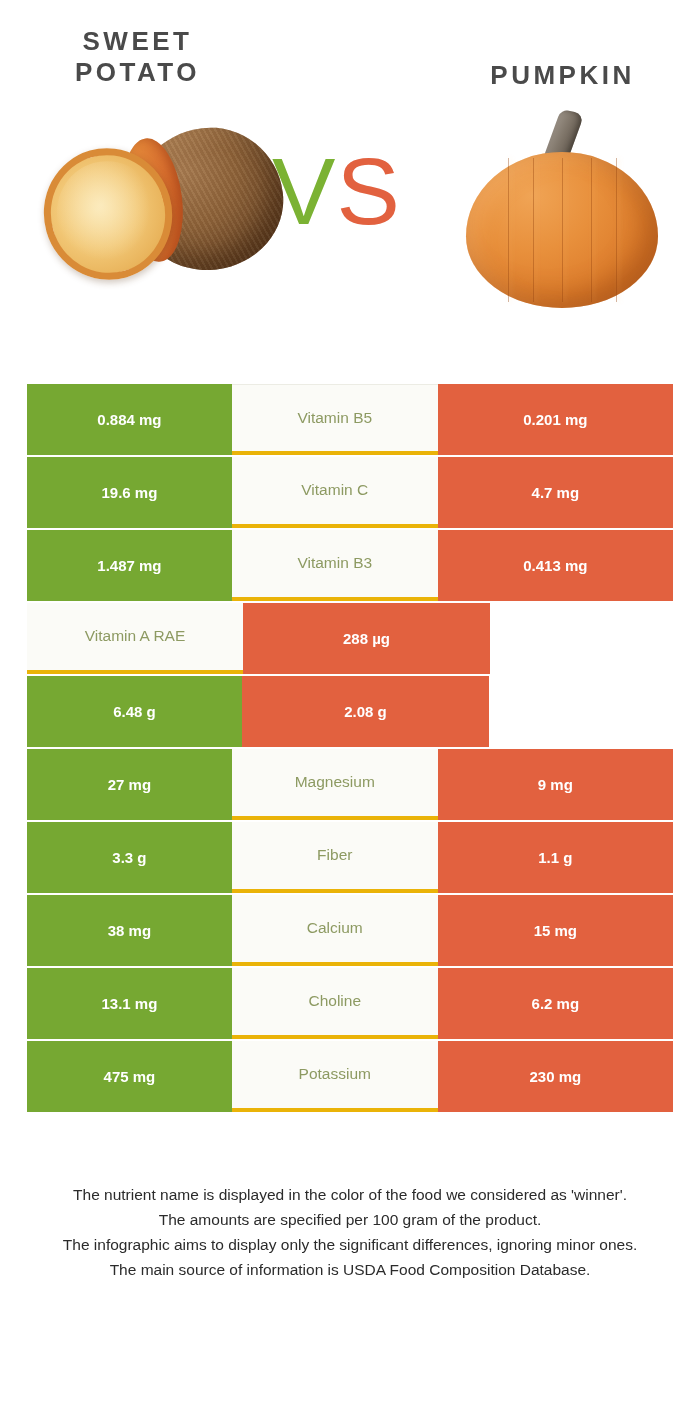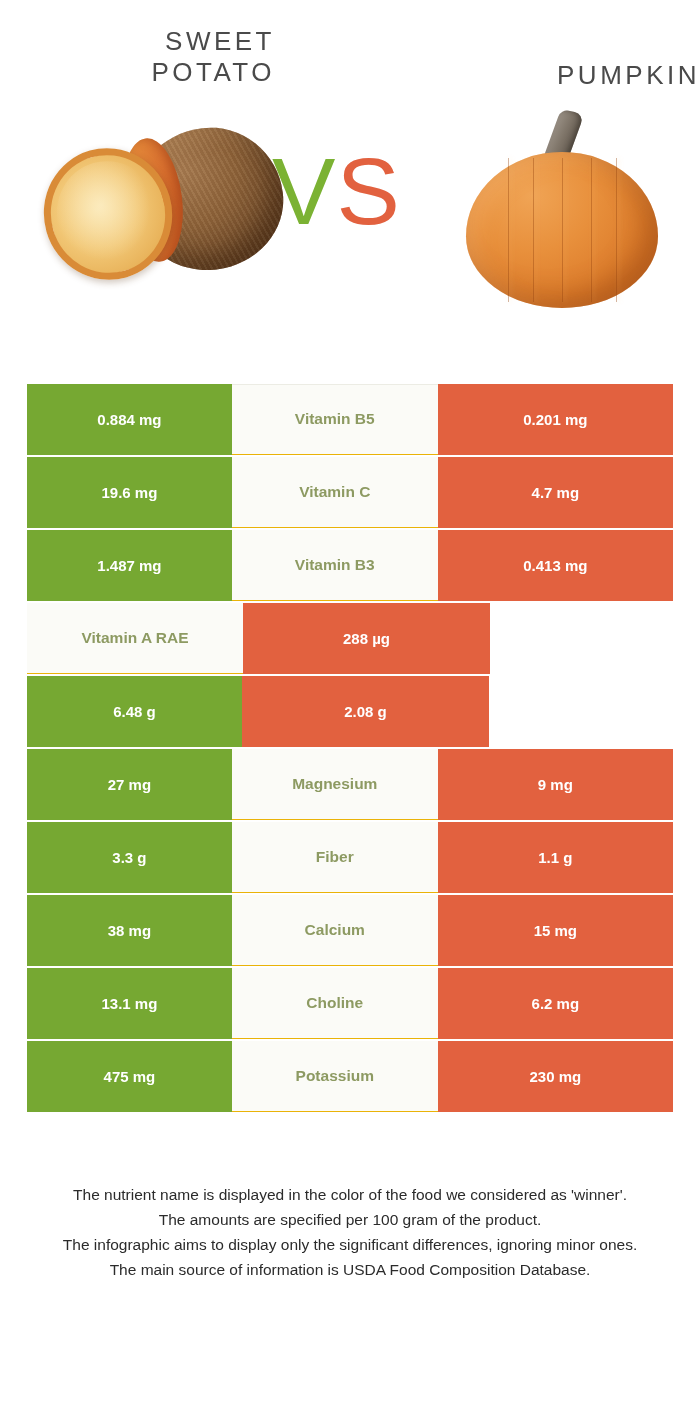"SWEET" .title-col { font-weight: 400 -> 700; text-align: right -> center }
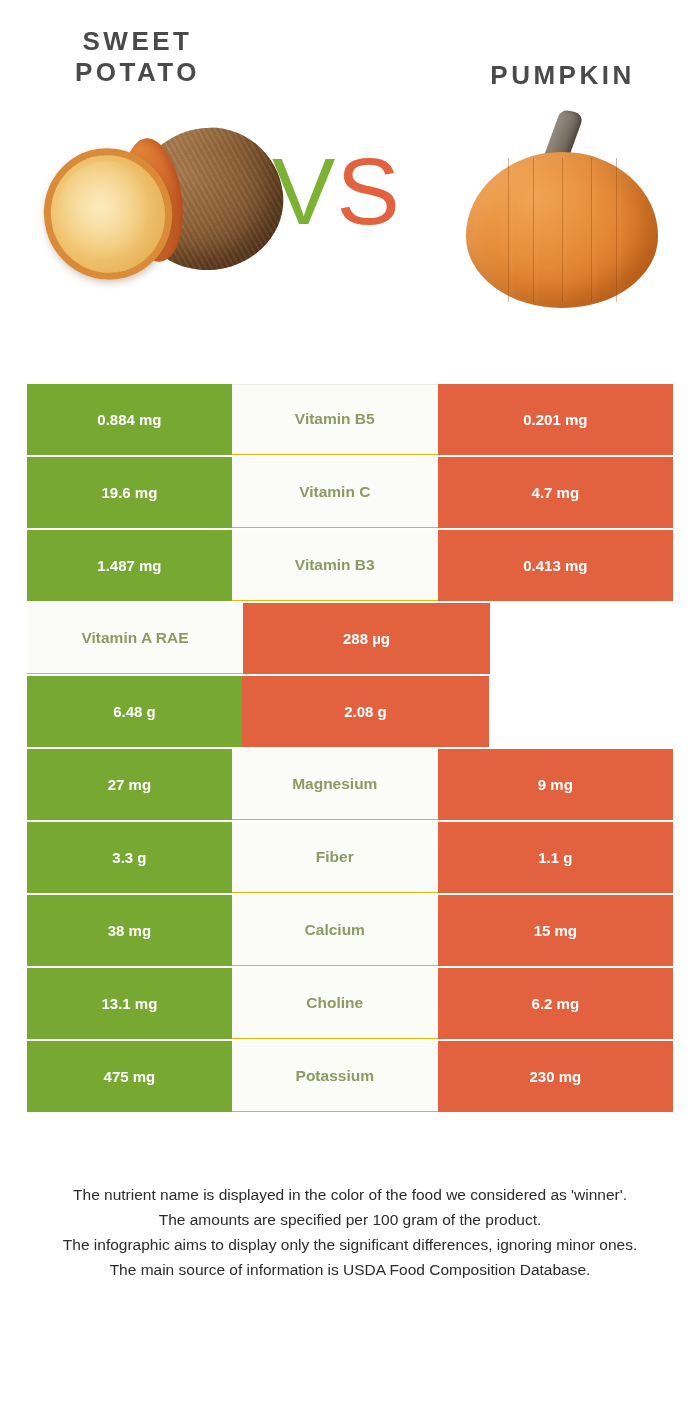"Vitamin B5" .cell-mid { border-bottom: 1px solid #eab308 -> 4px solid #eab308; font-weight: bold -> normal }
